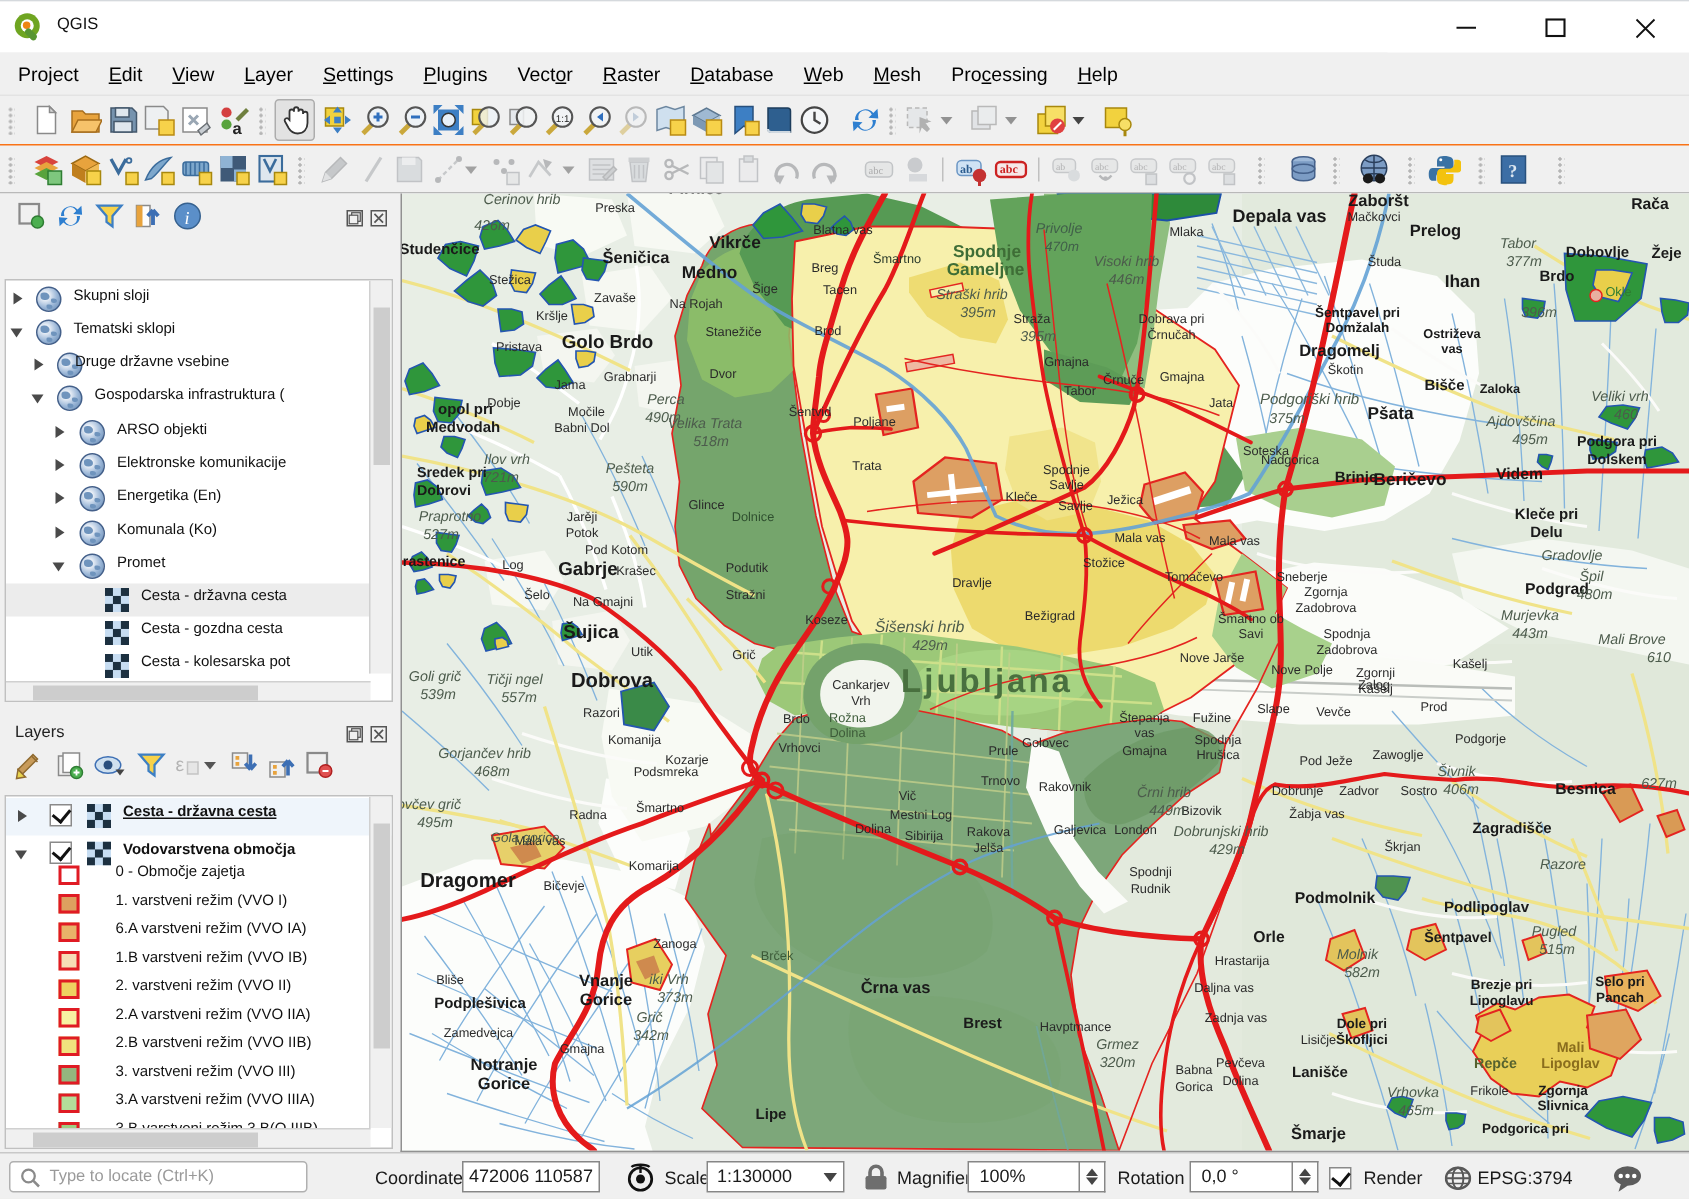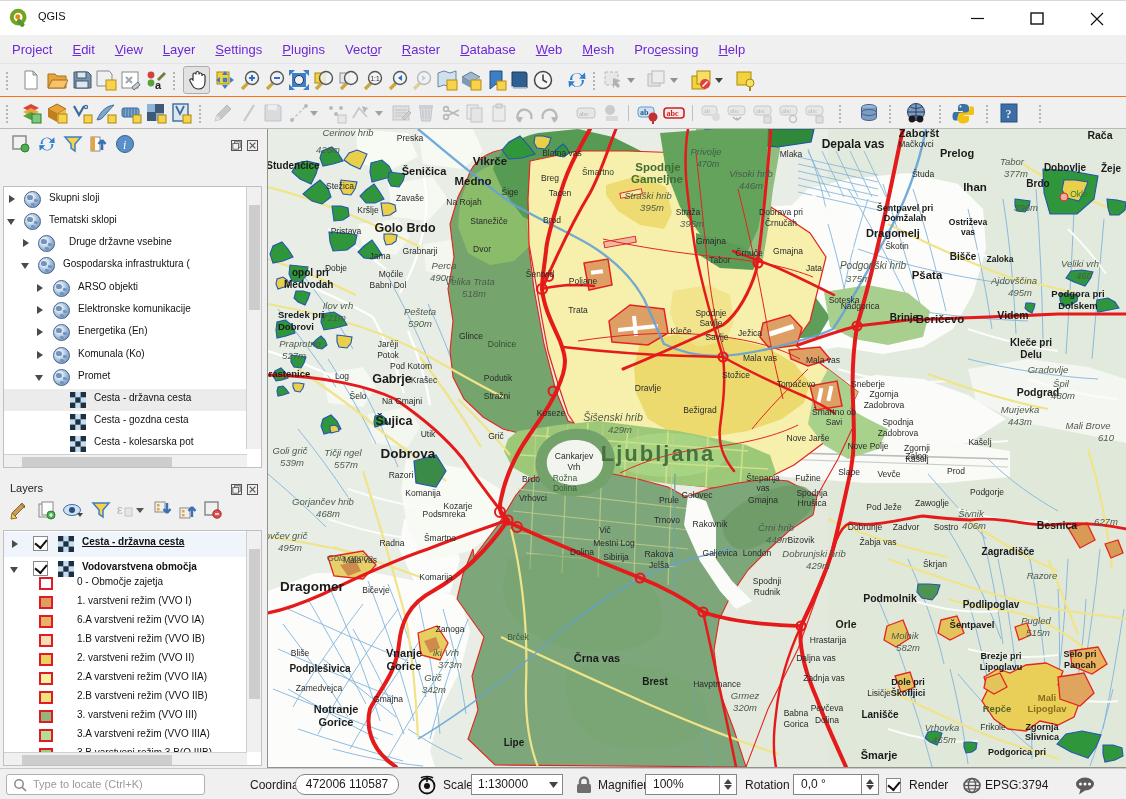"Project" #menubar { color: #6d28d9 -> #000000 }
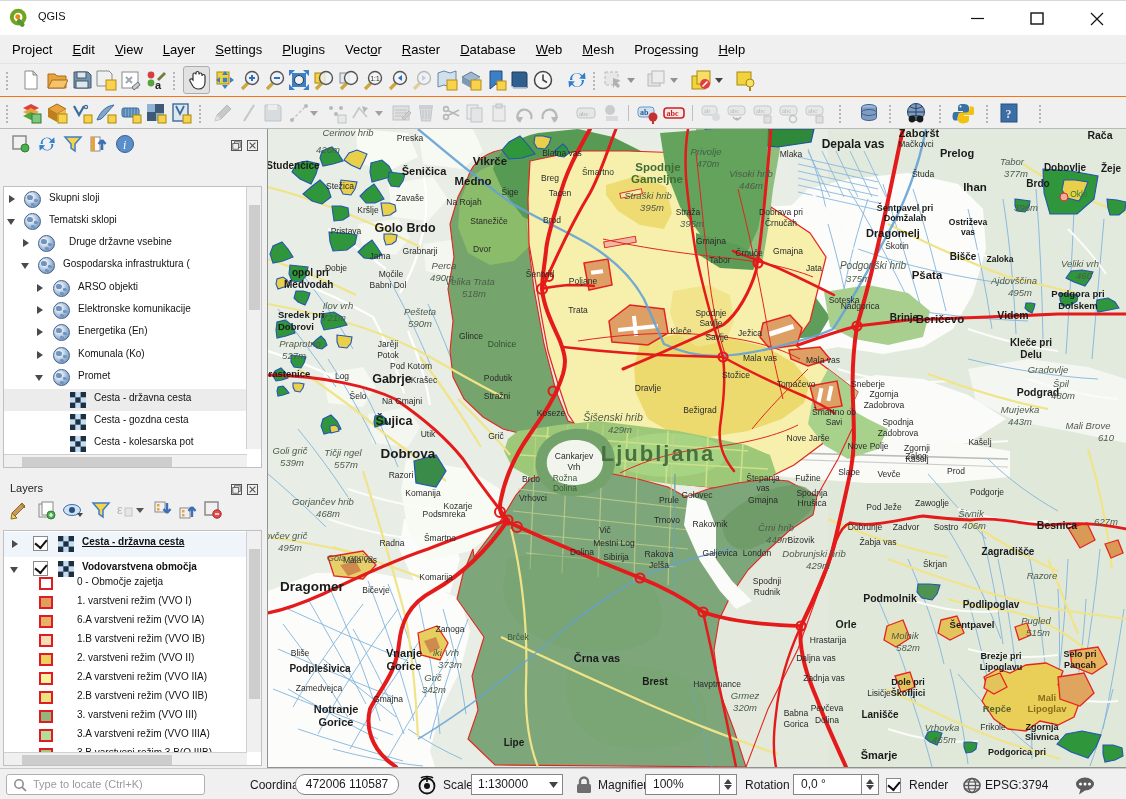"Druge državne vsebine" div.lbl { left: 65px -> 46px }
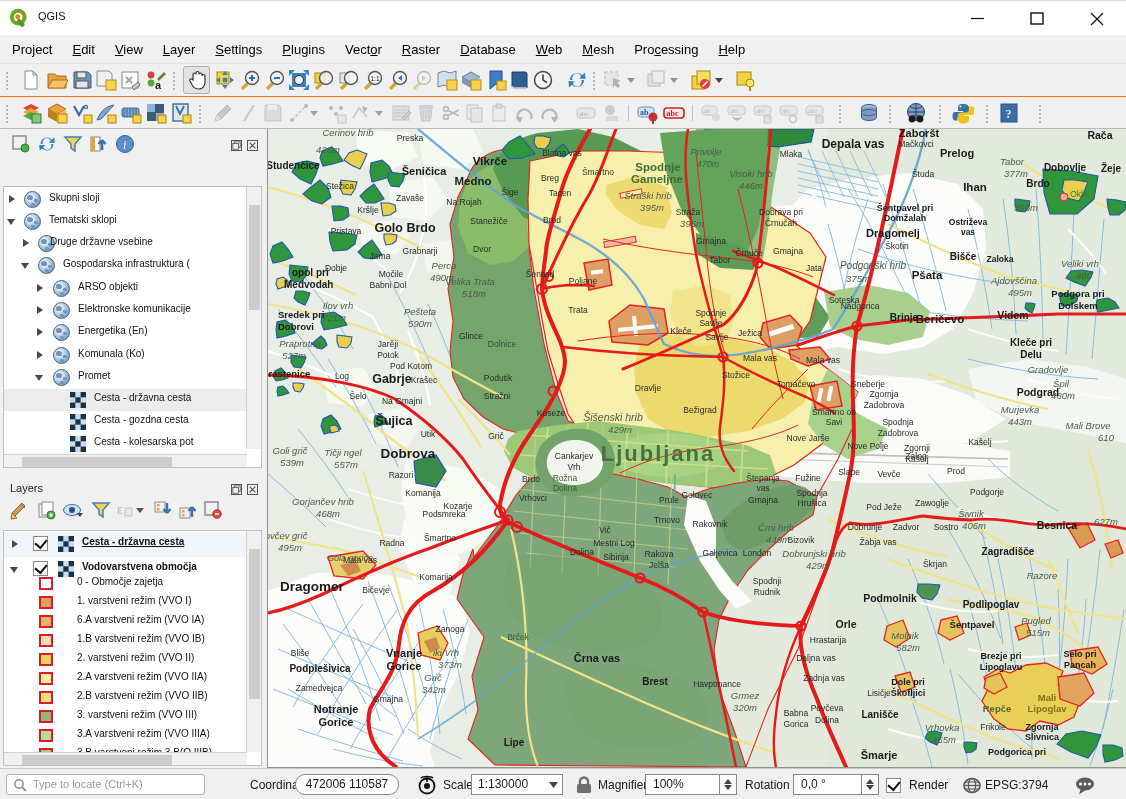"472006 110587" div.sb-input { border-radius: 10px -> none; left: 295px -> 308px; width: 104px -> 92px }
